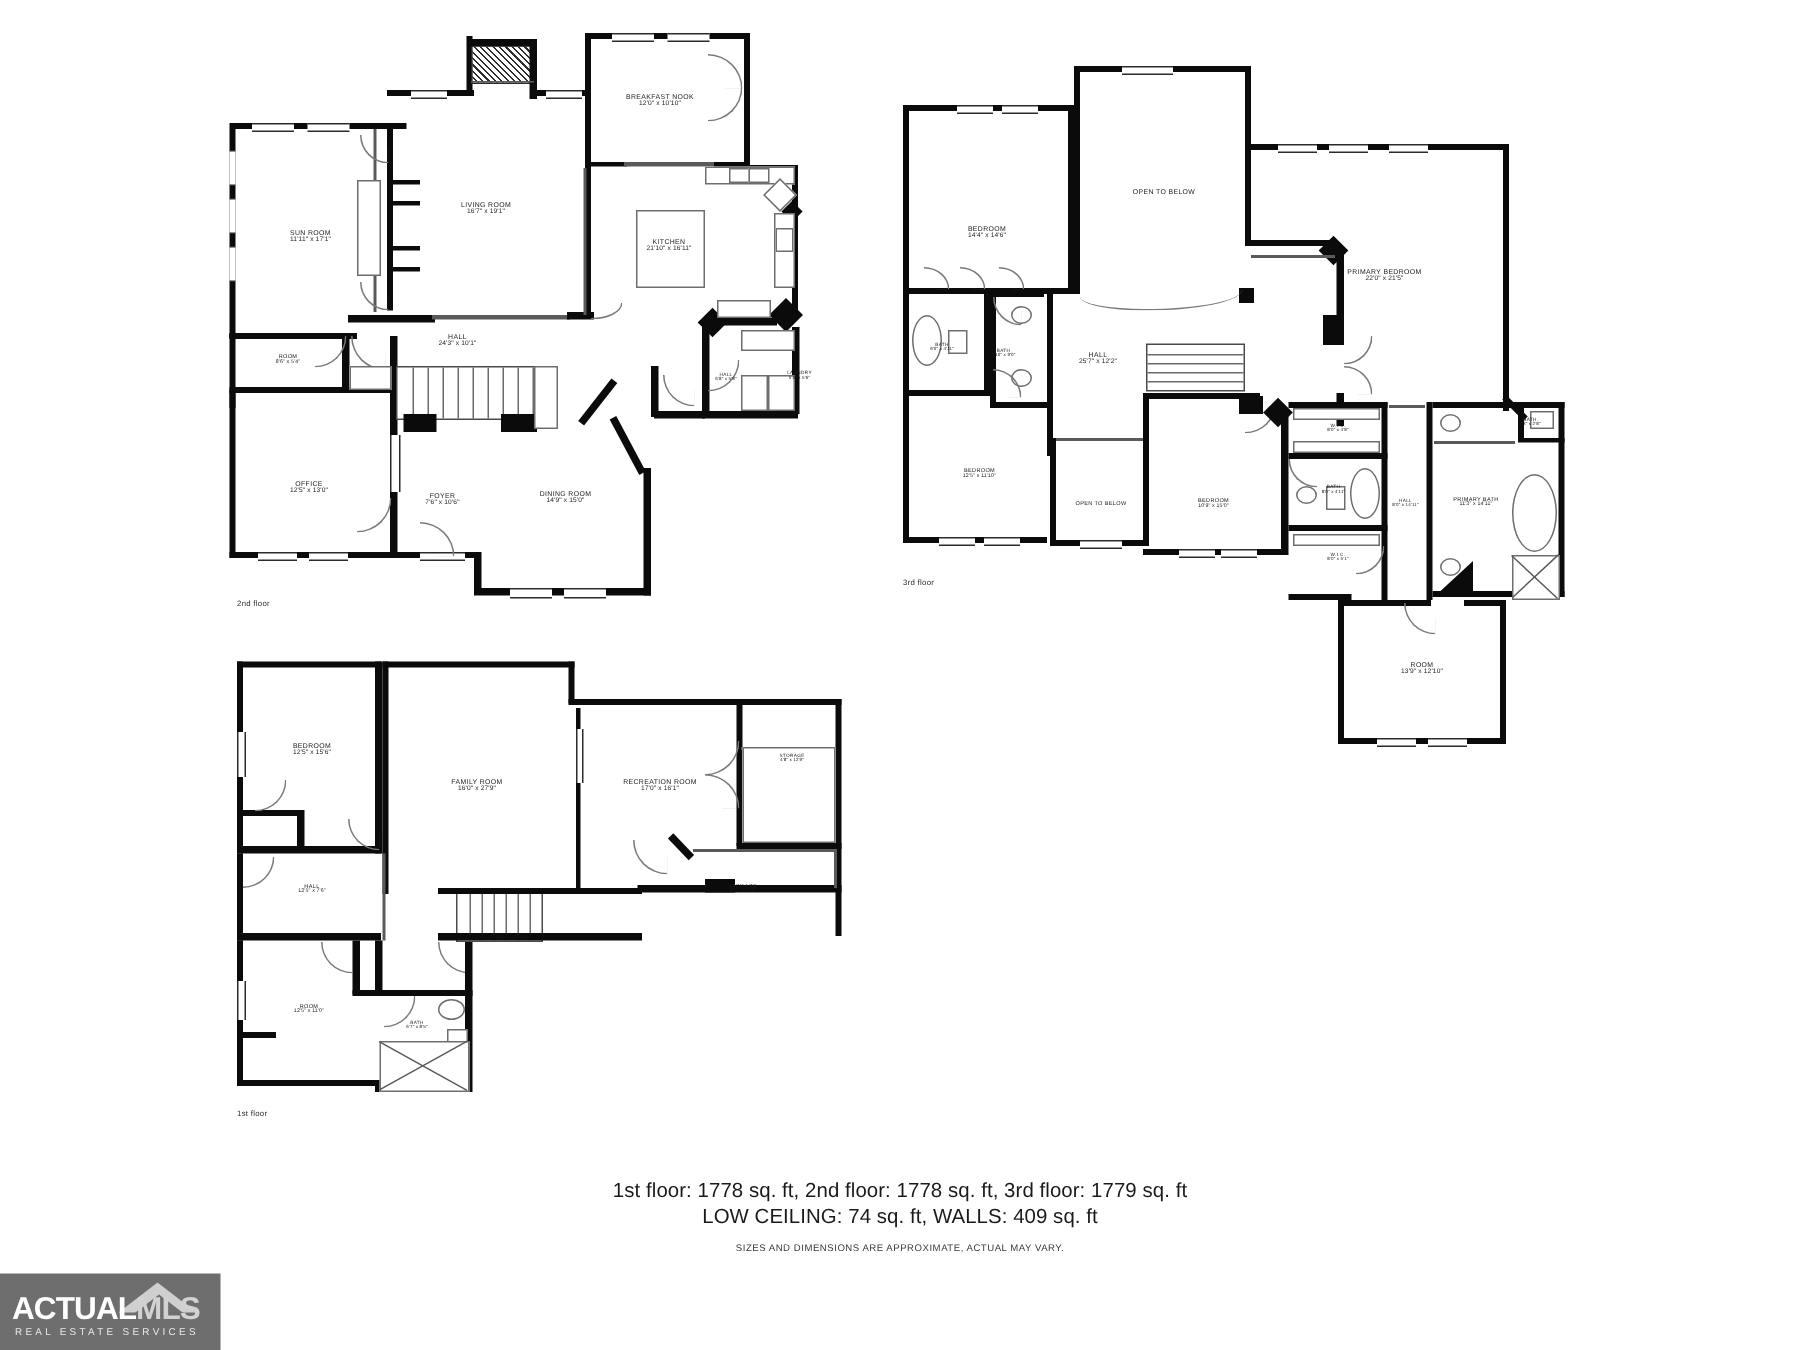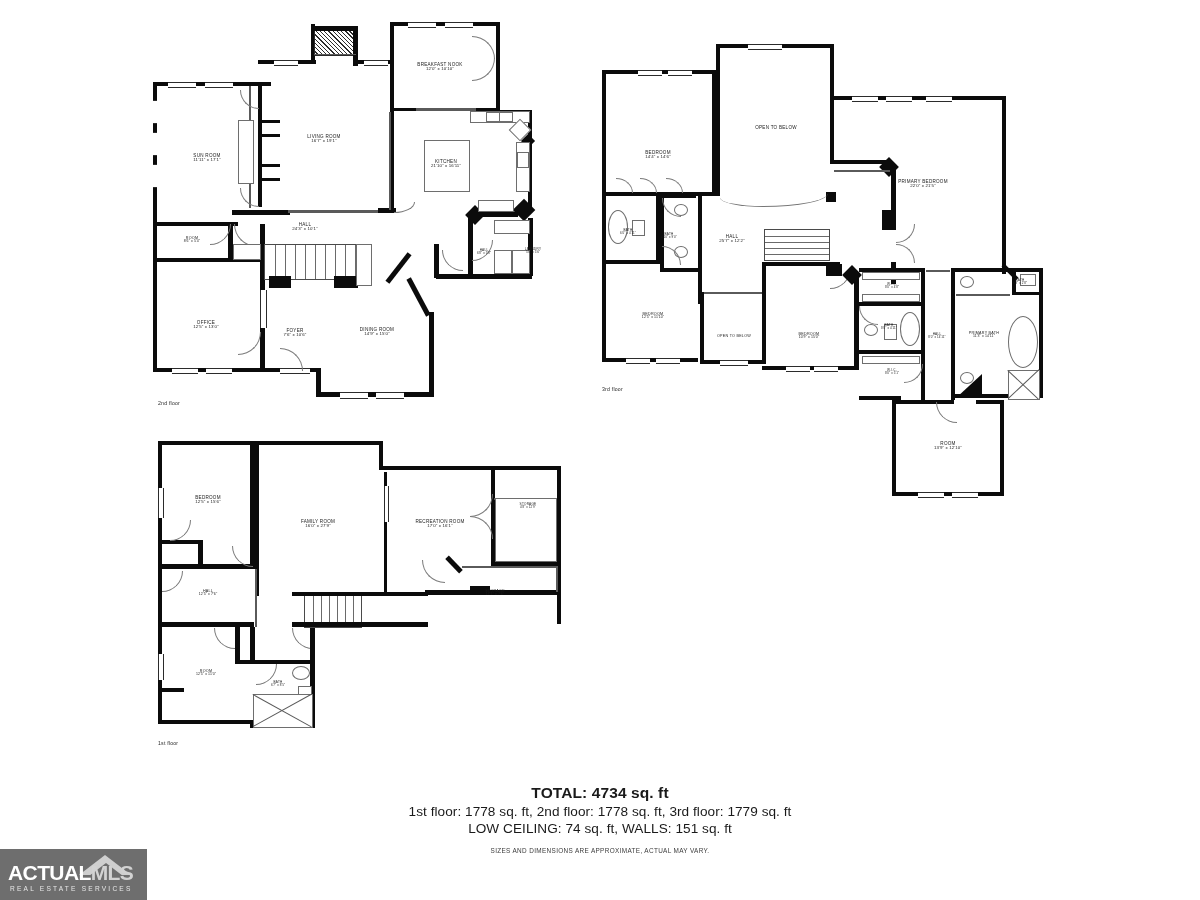"TOTAL: 4734 sq. ft" div.total { html: <div>TOTAL: 4734 sq. ft</div> -> none }
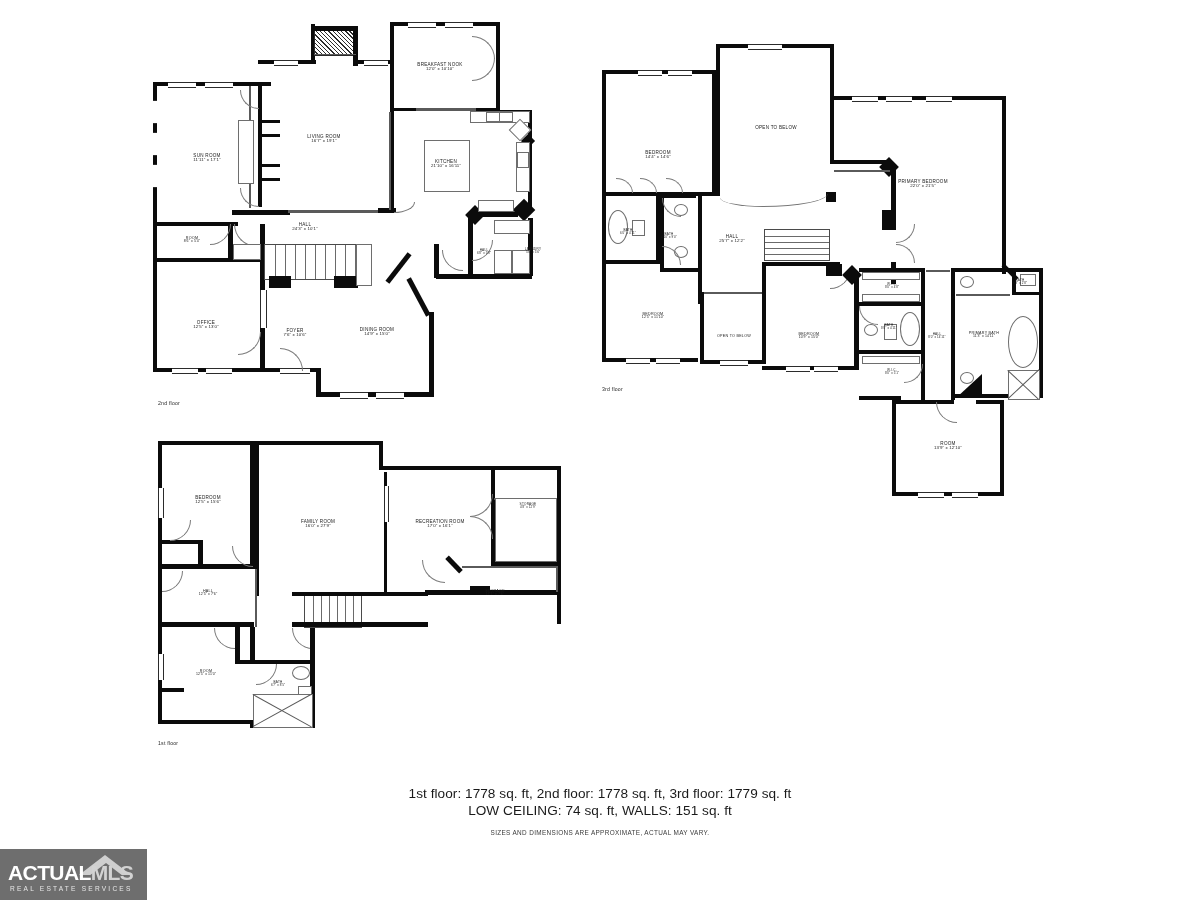"LOW CEILING: 74 sq. ft," div.ln { text: 151 -> 409 }
